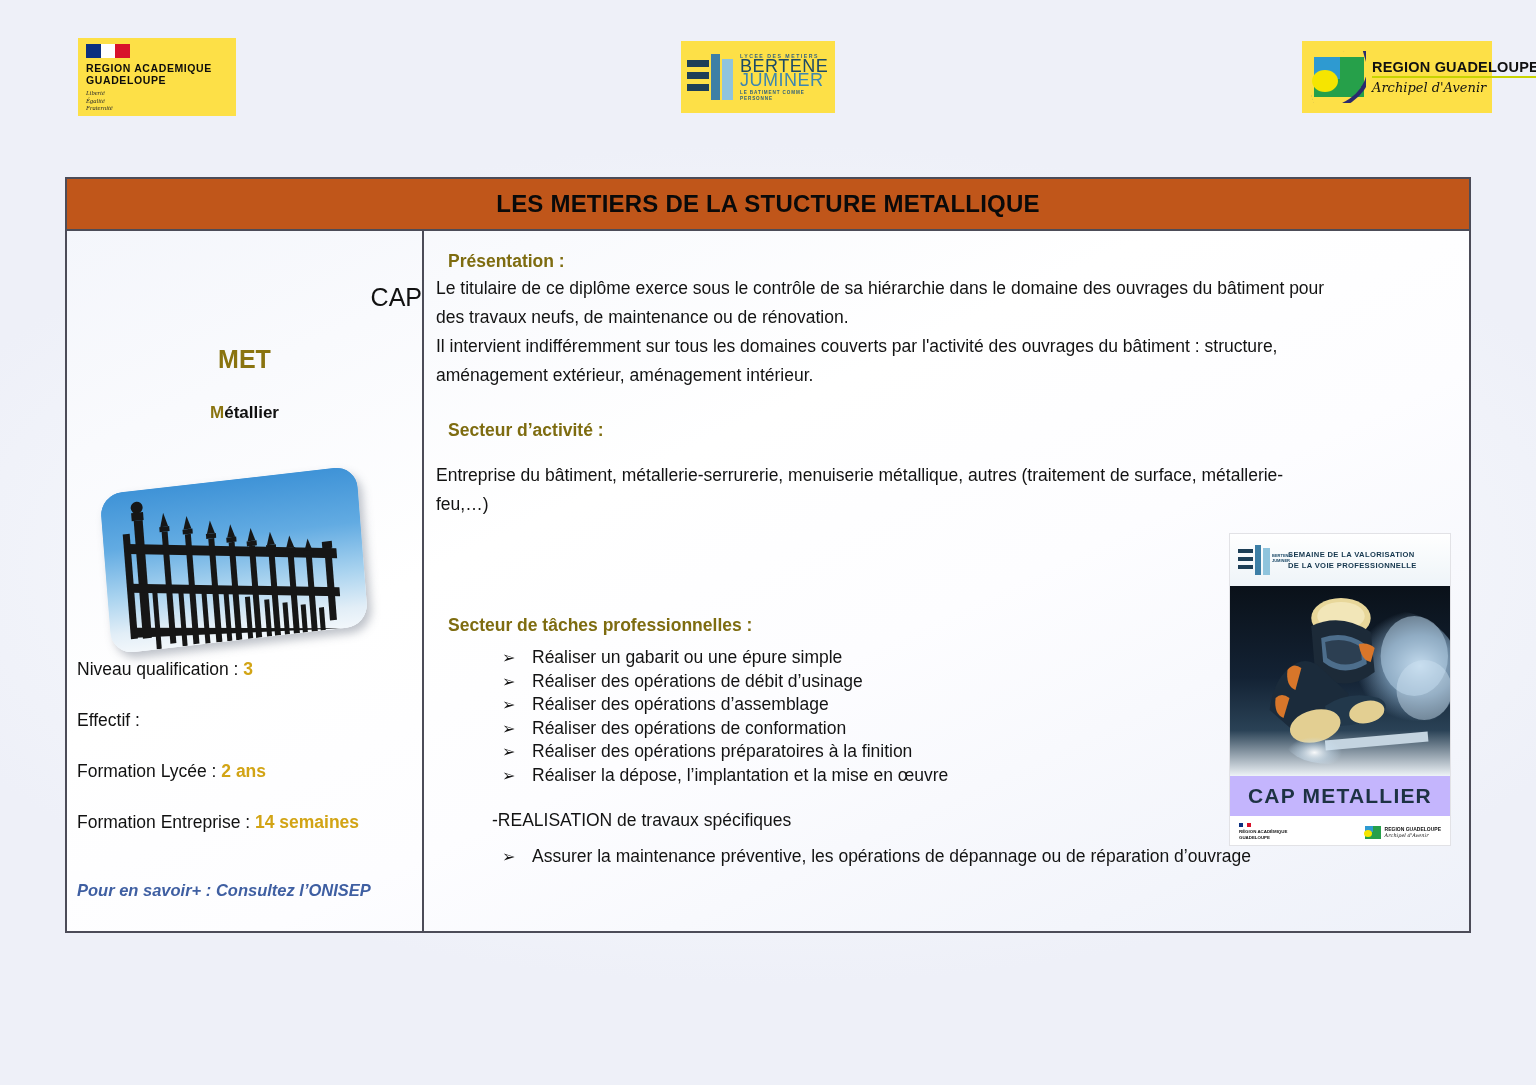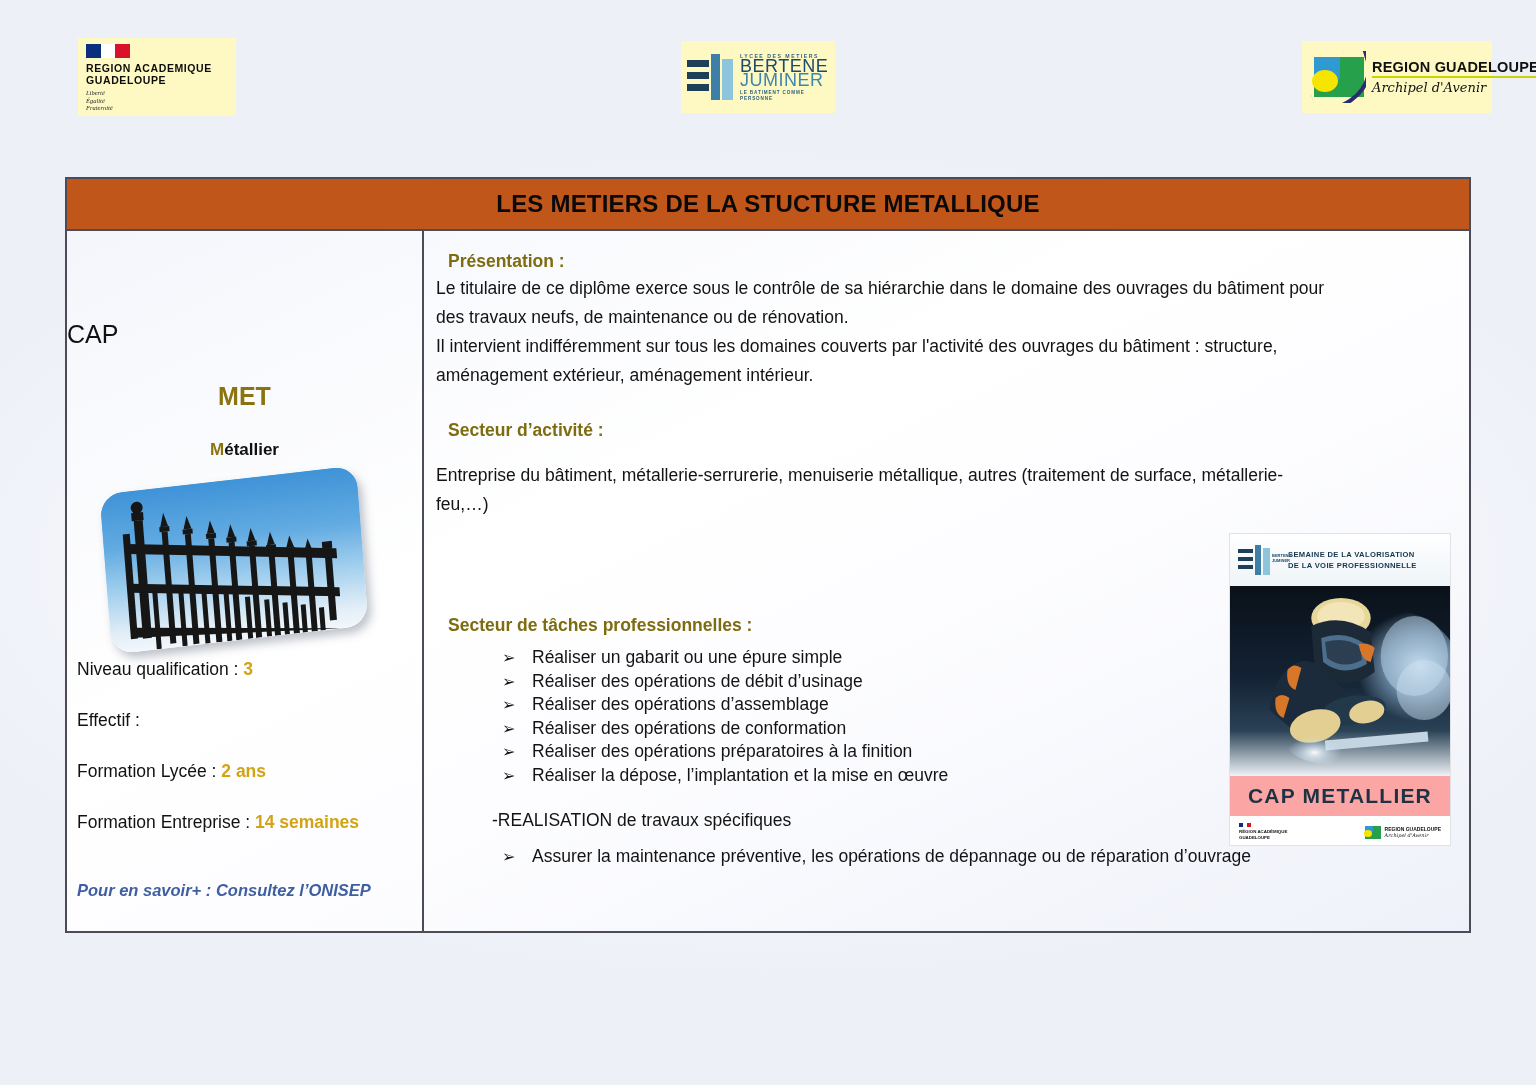"REGION ACADEMIQUE" .logo-box { background: #fef9c3 -> #fde047 }
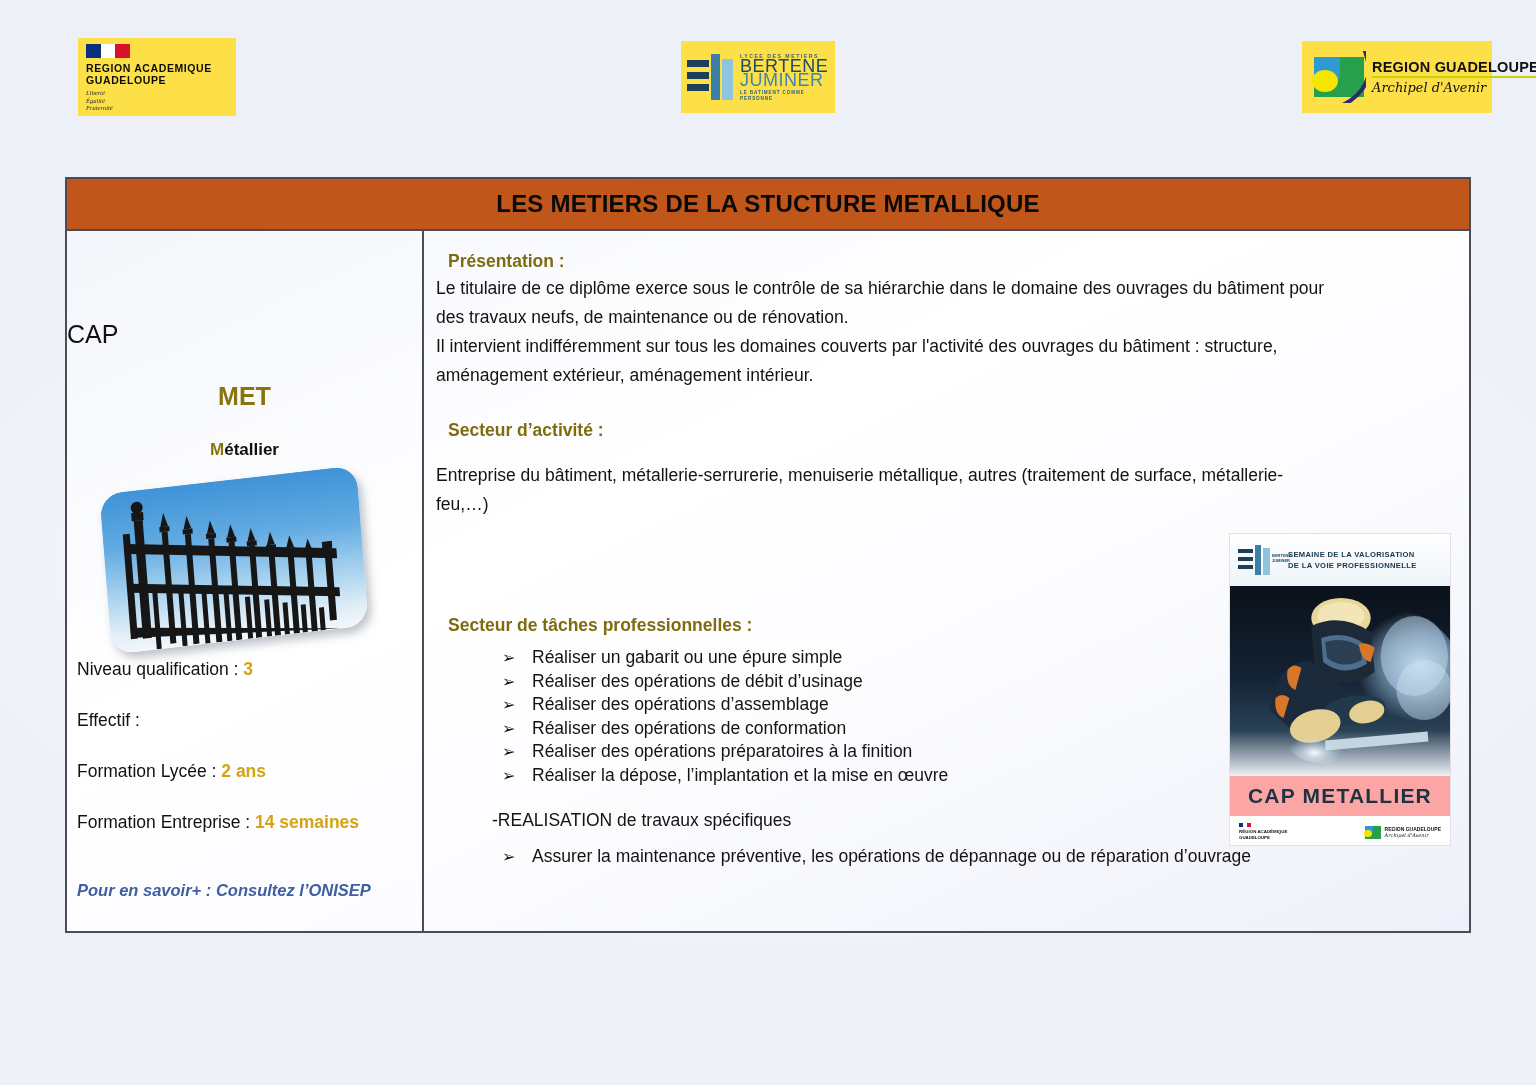"CAP" .lc-cap { margin-top: 89px -> 52px; text-align: left -> right }
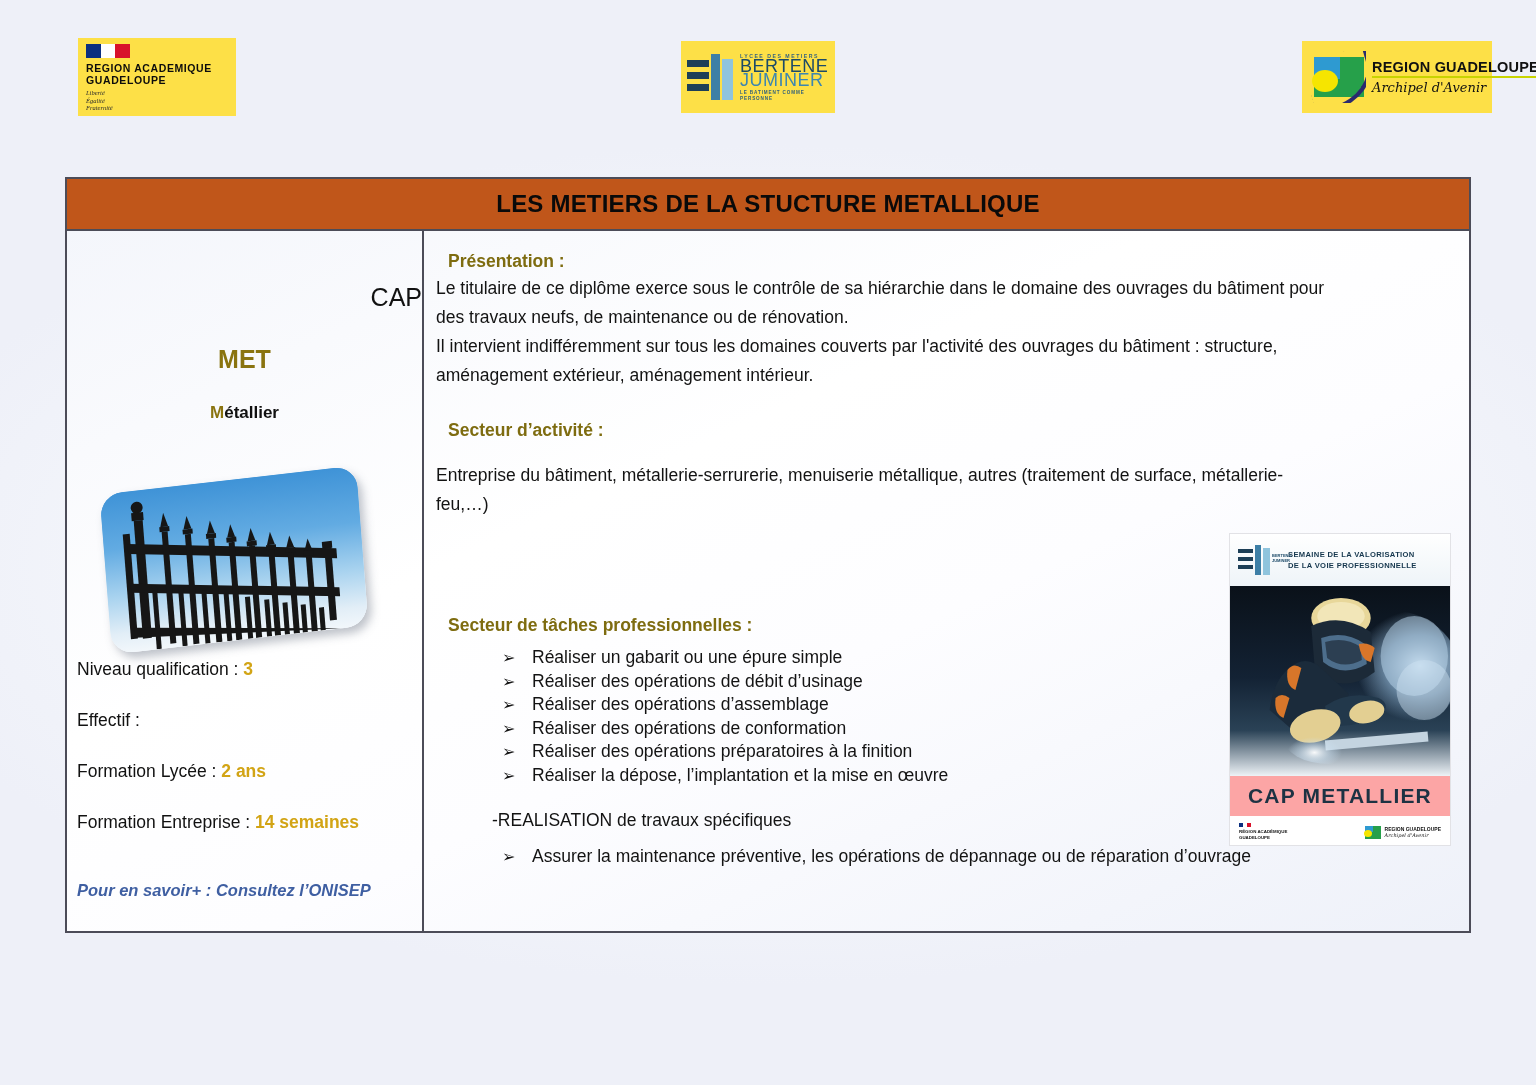"CAP METALLIER" .poster-caption { background: #fca5a5 -> #c4b5fd }
